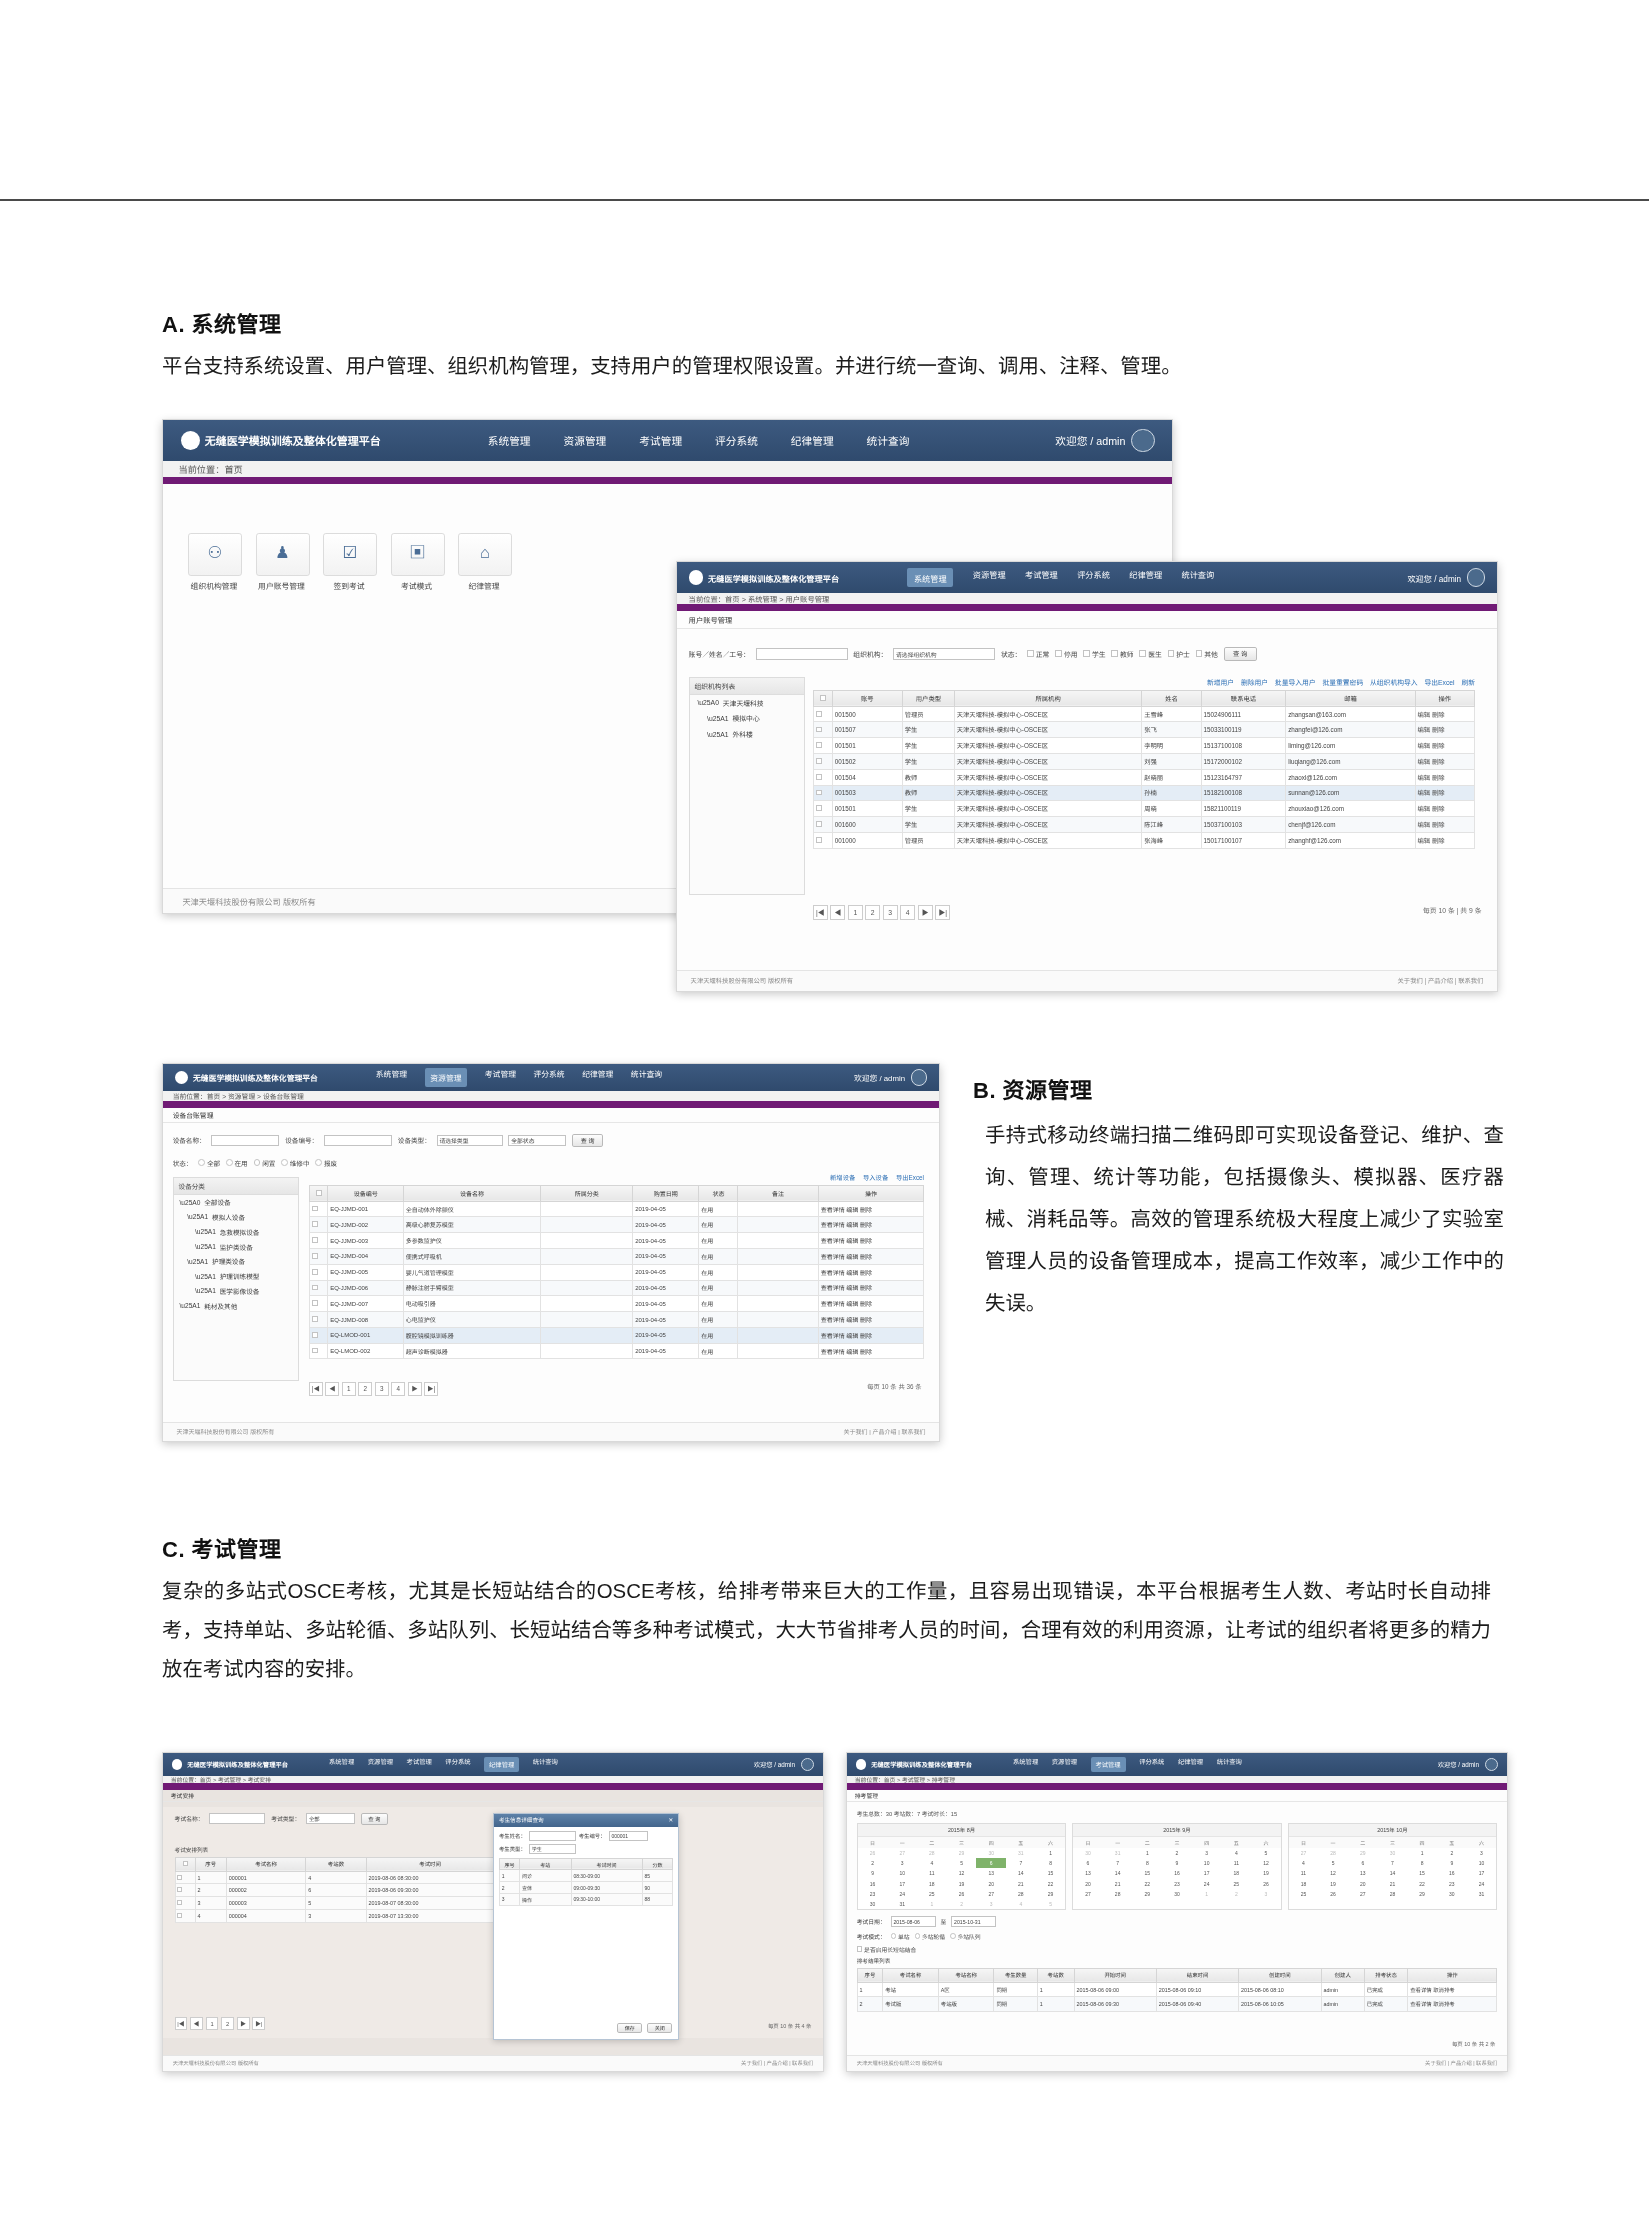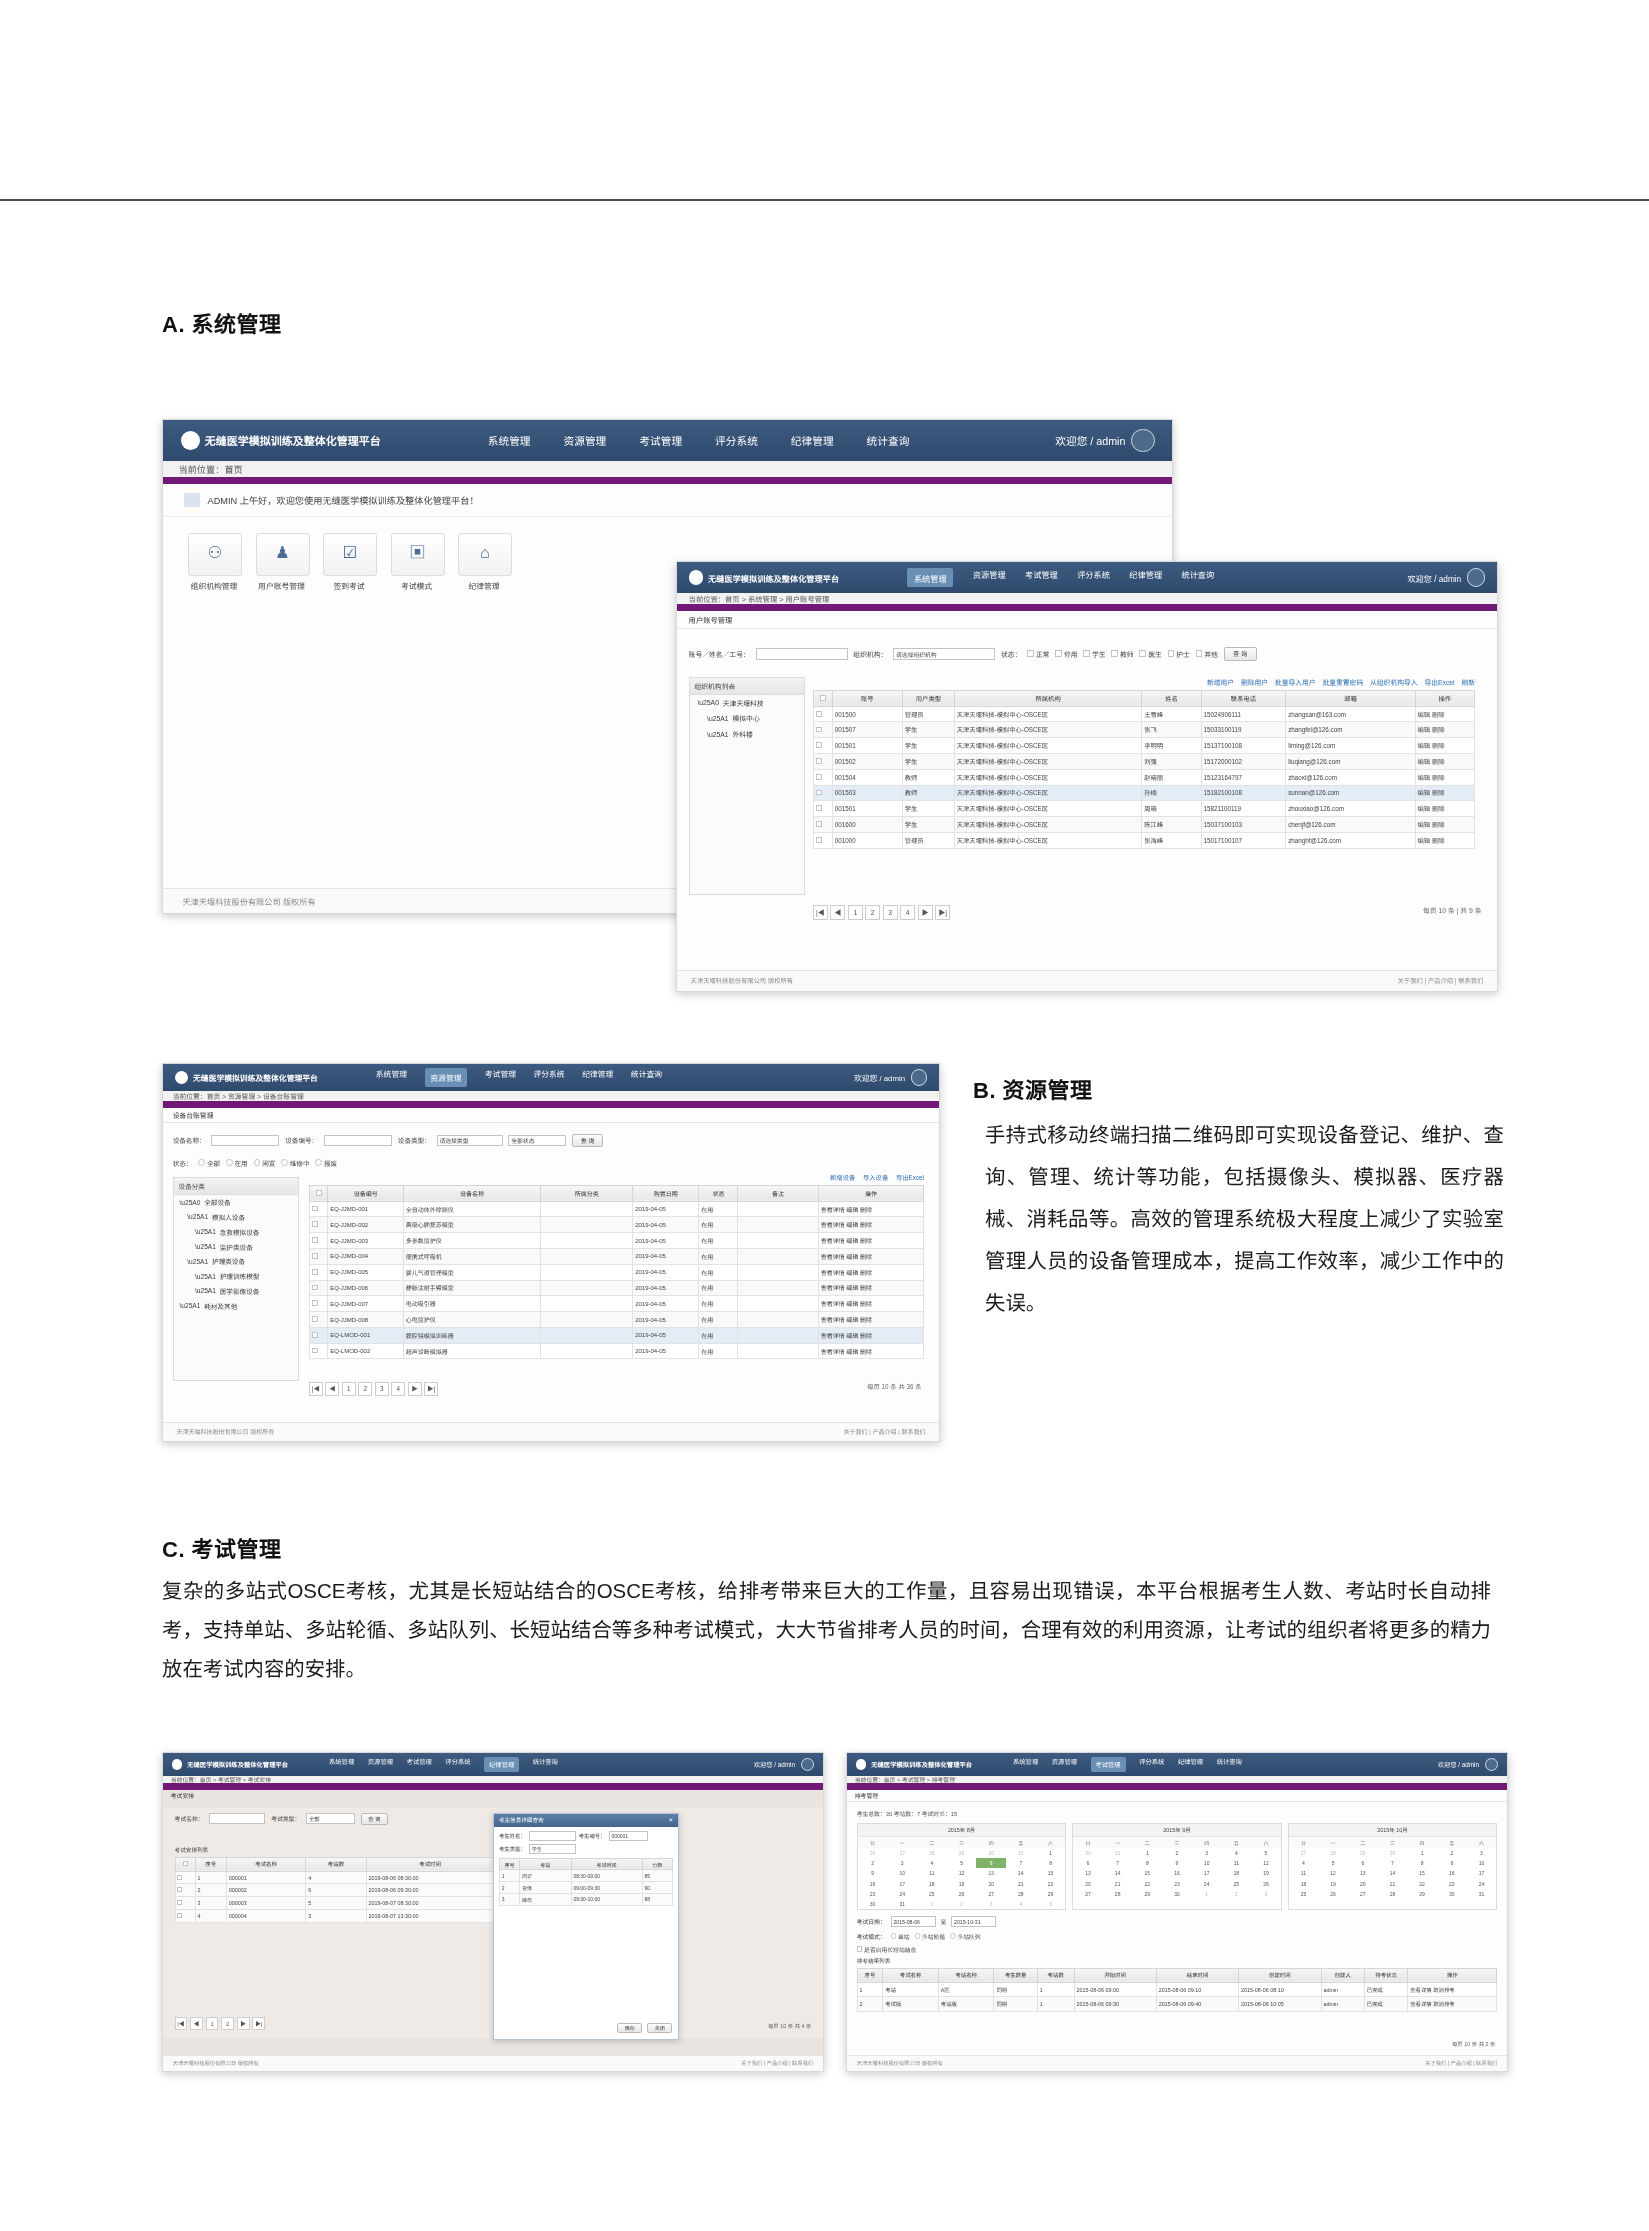"平台支持系统设置、用户管理、组织机构管理，支持用户的管理权限设置。并进行统一查询" div.body-text { html: none -> <div>平台支持系统设置、用户管理、组织机构管理，支持用户的管理权限设置。并进行统一查询、调用、注释、管理。</div> }
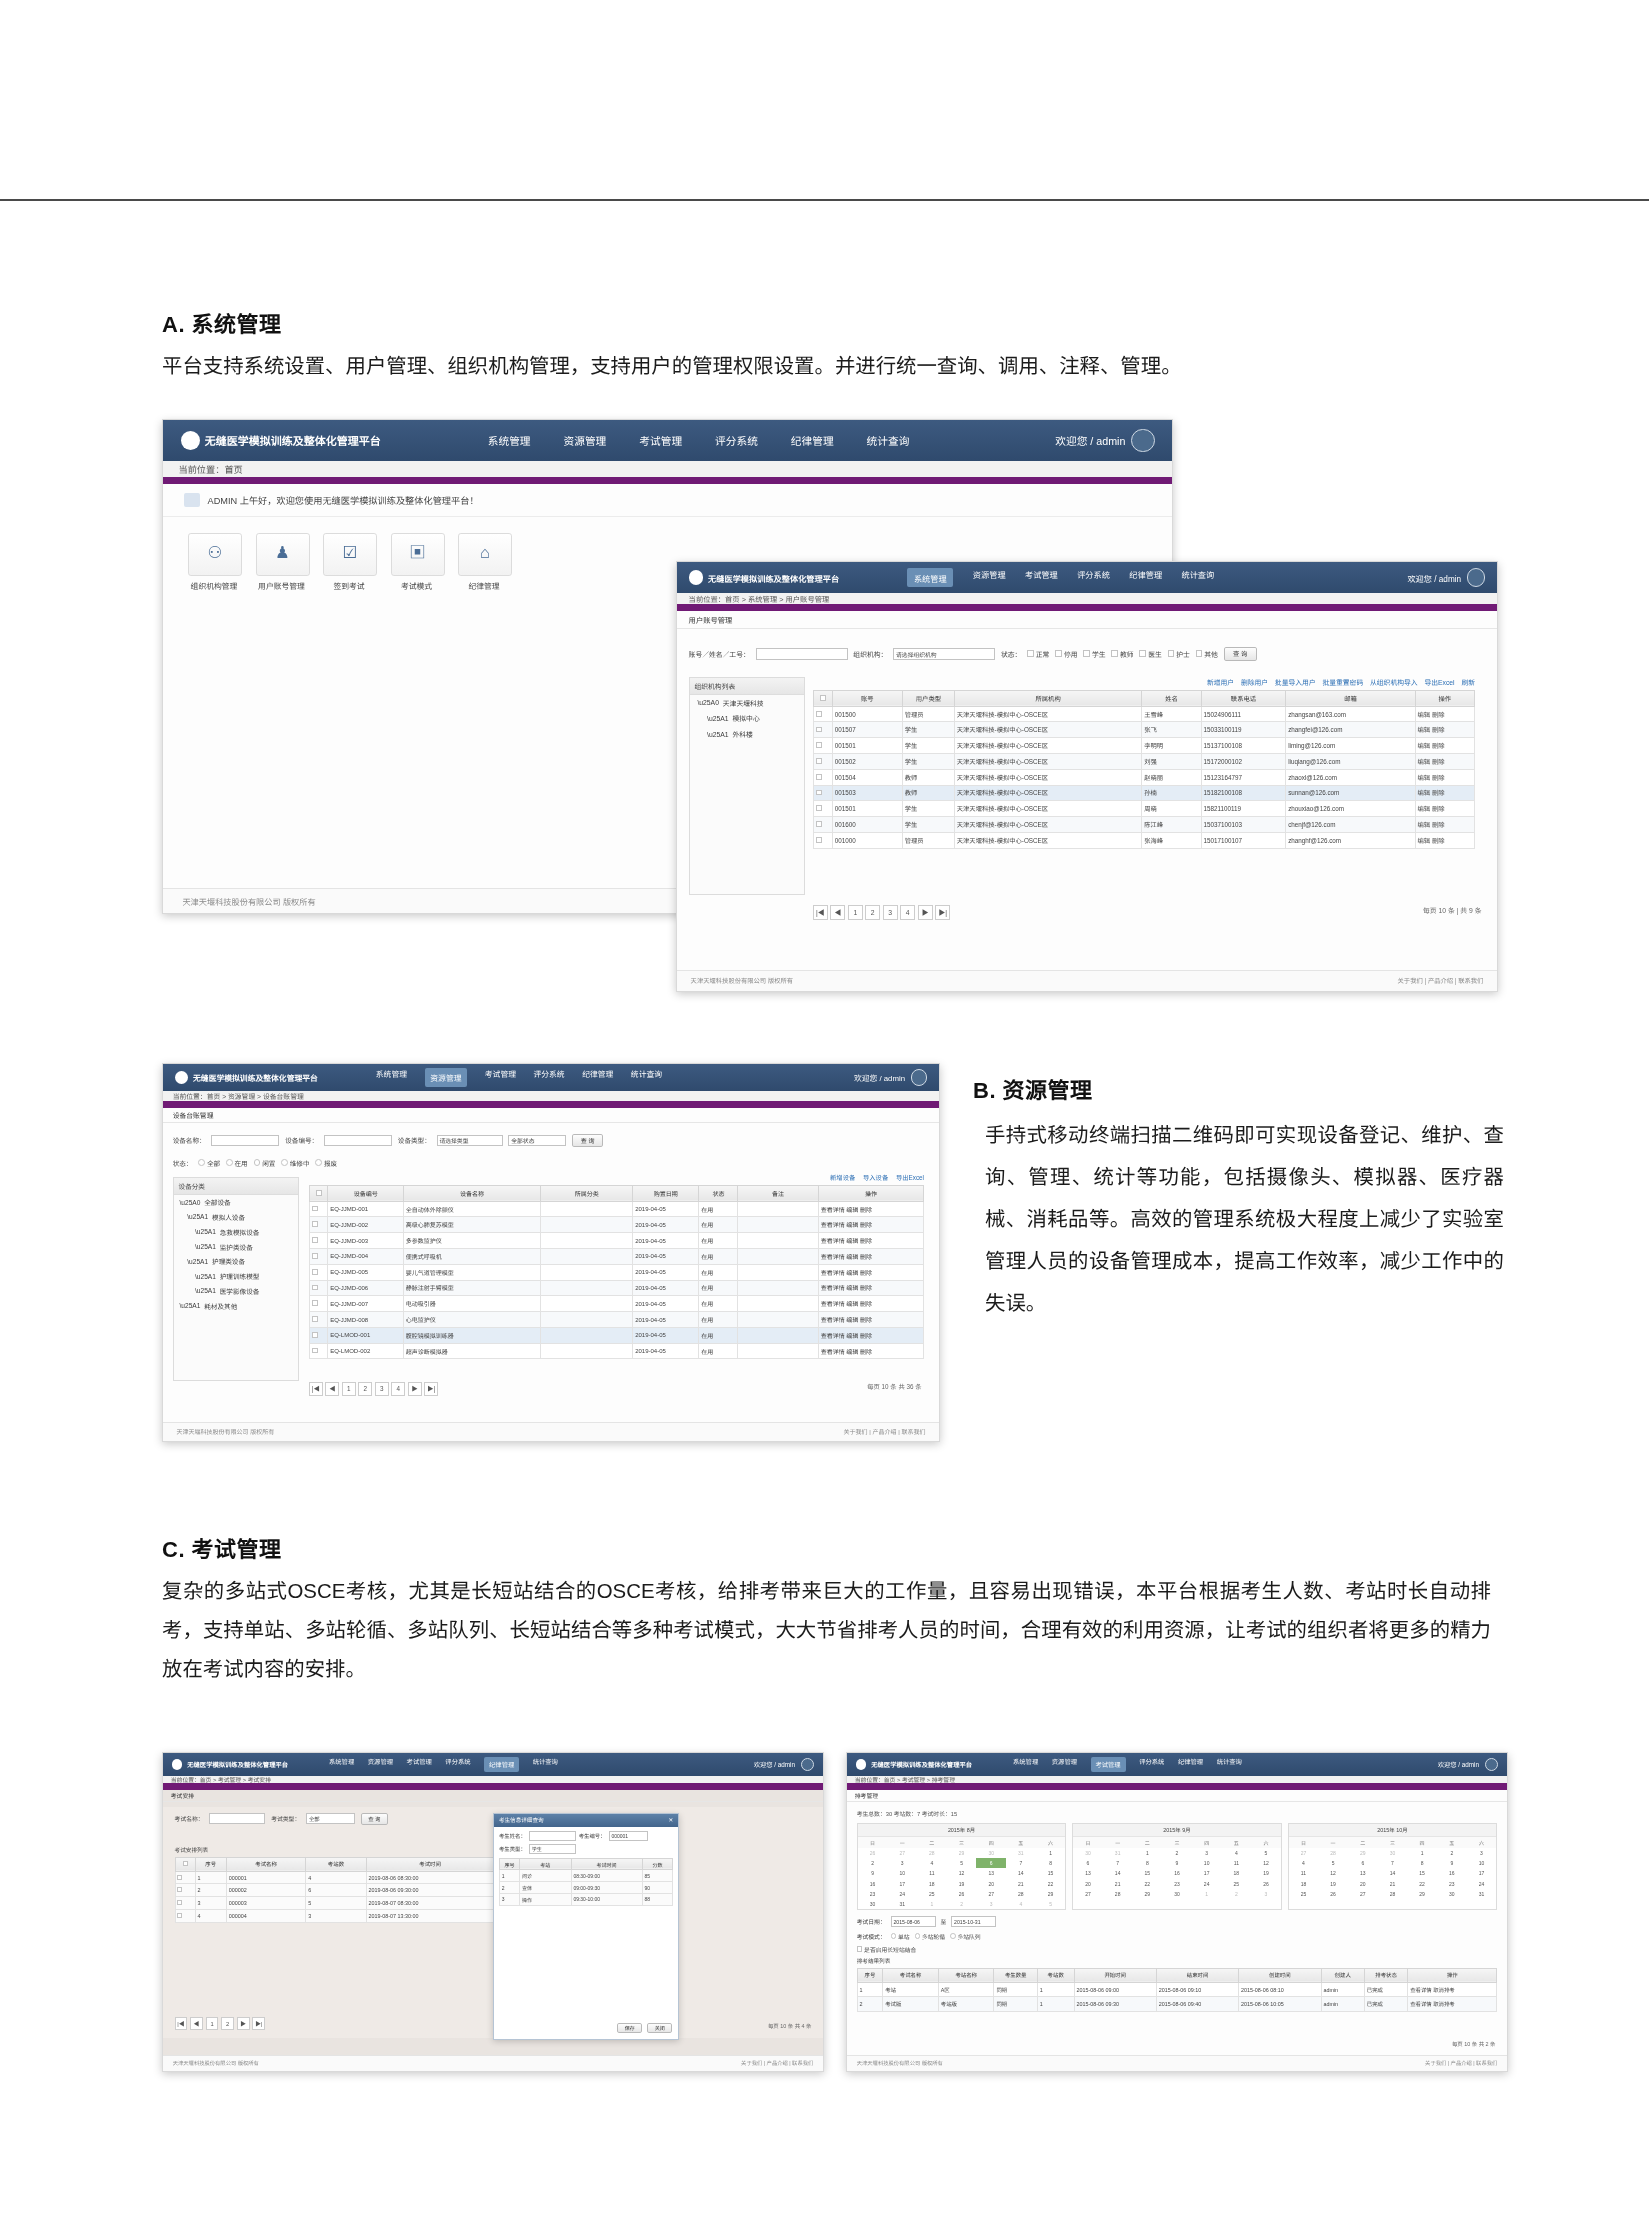"ADMIN 上午好，欢迎您使用无缝医学模拟训练及整体化管理平台！" div.notice { html: <div> <span></span> <span>ADMIN 上午好，欢迎您使用无缝医学模拟训练及整体化管理平台！</span> </div> -> none }
